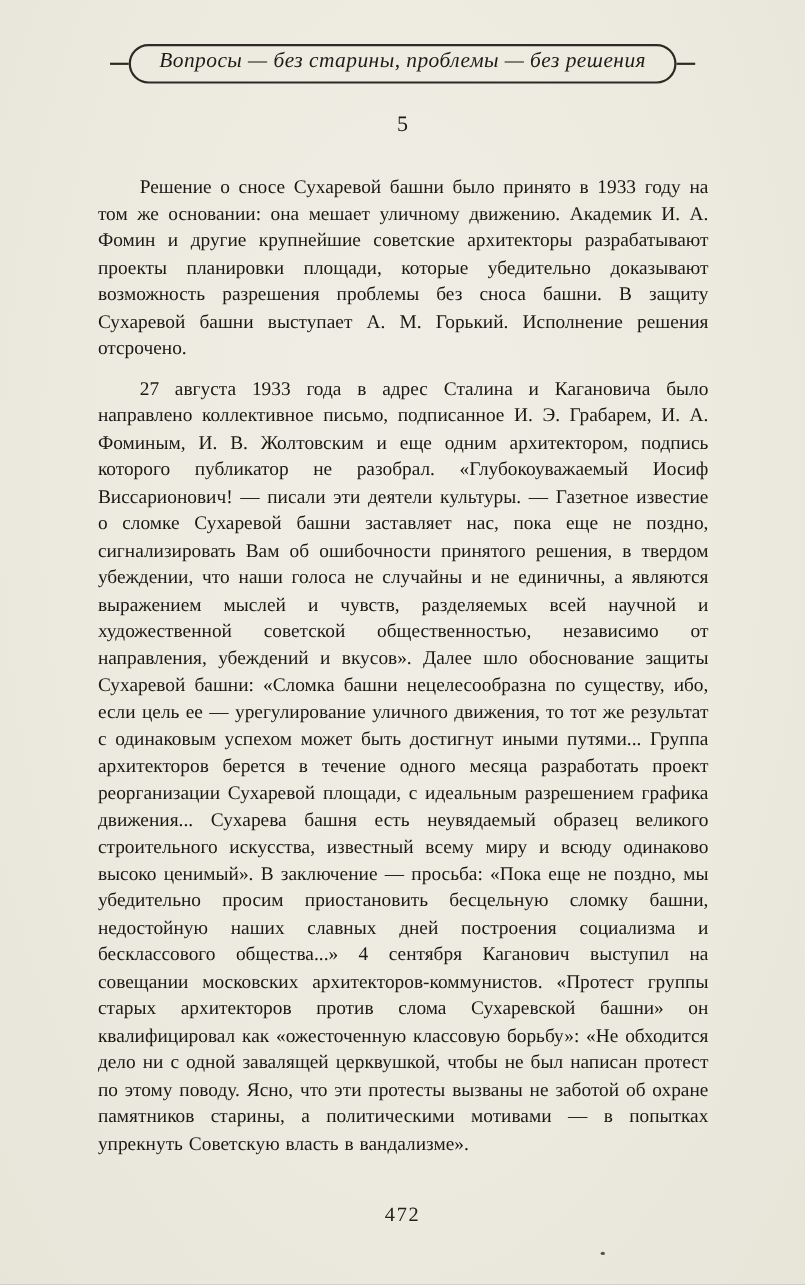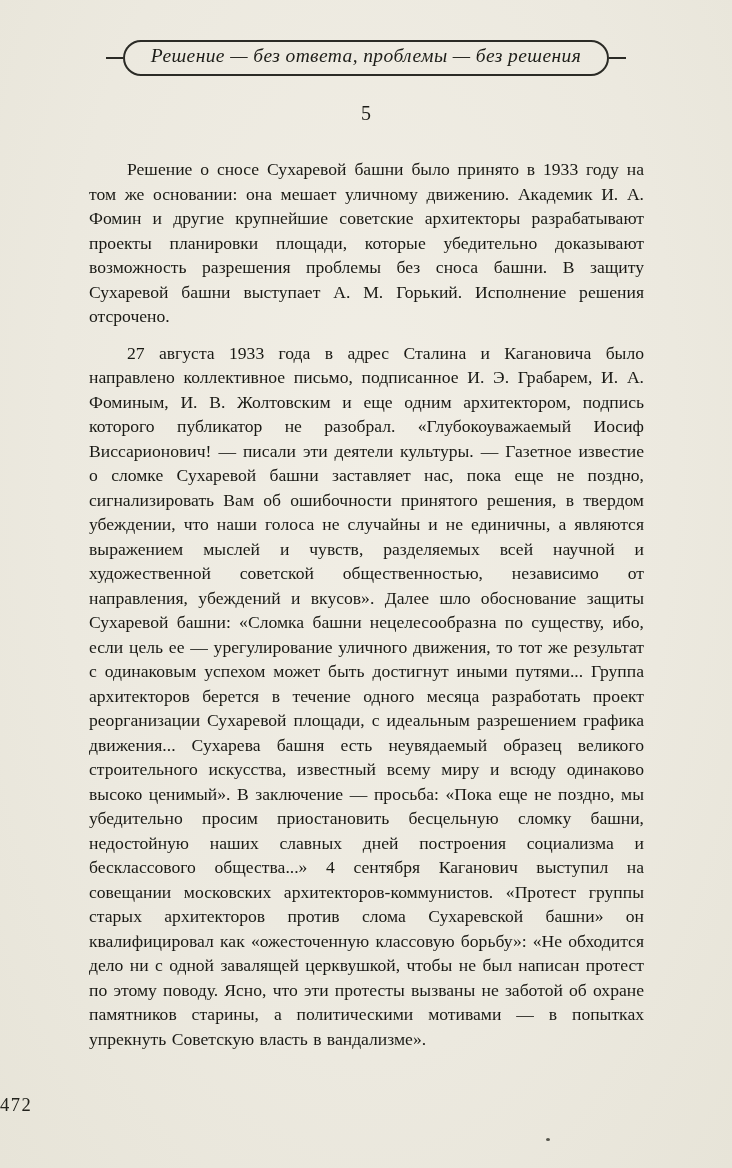"Решение — без ответа, проблемы" span.head-text { text: Решение — без ответа -> Вопросы — без старины }
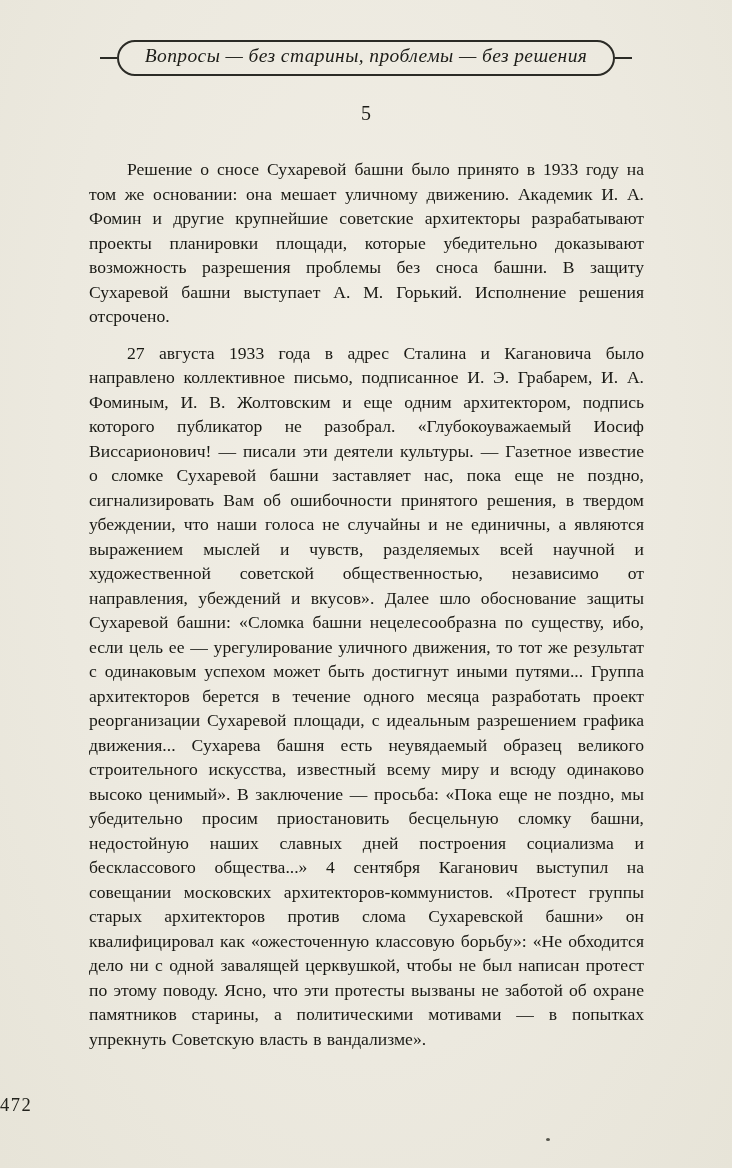"472" .page-number { text-align: none -> center }
